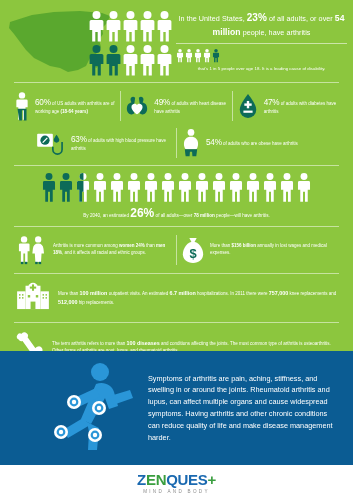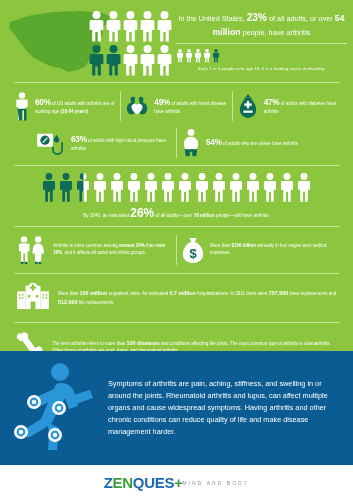"60%" .stxt .pct { font-weight: bold -> normal }
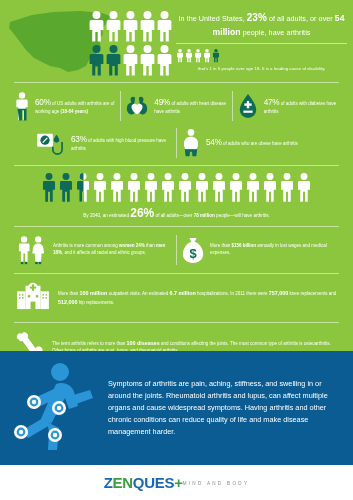"Symptoms of arthritis are pain," .bluepanel { padding-left: none -> 40px }
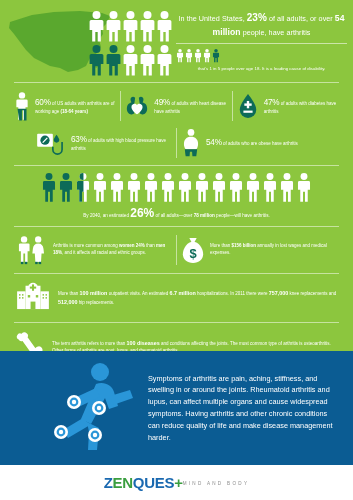"ZENQUES+" .footer { flex-direction: row -> column }
